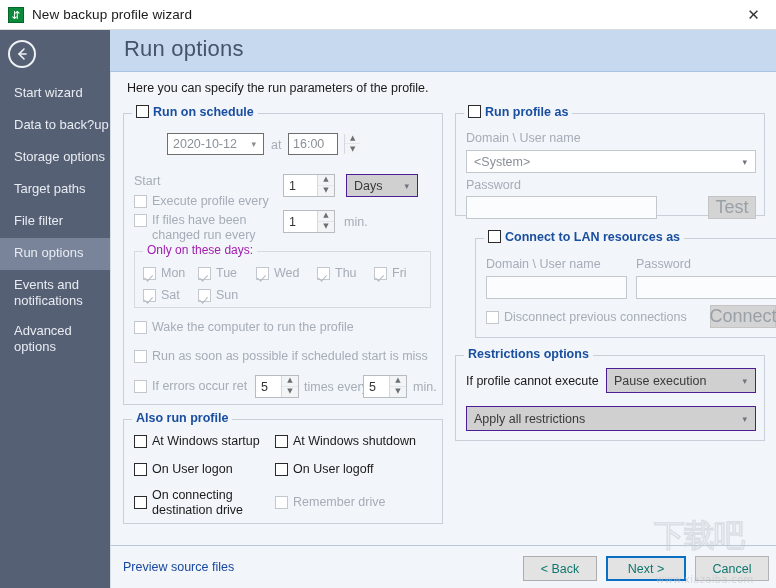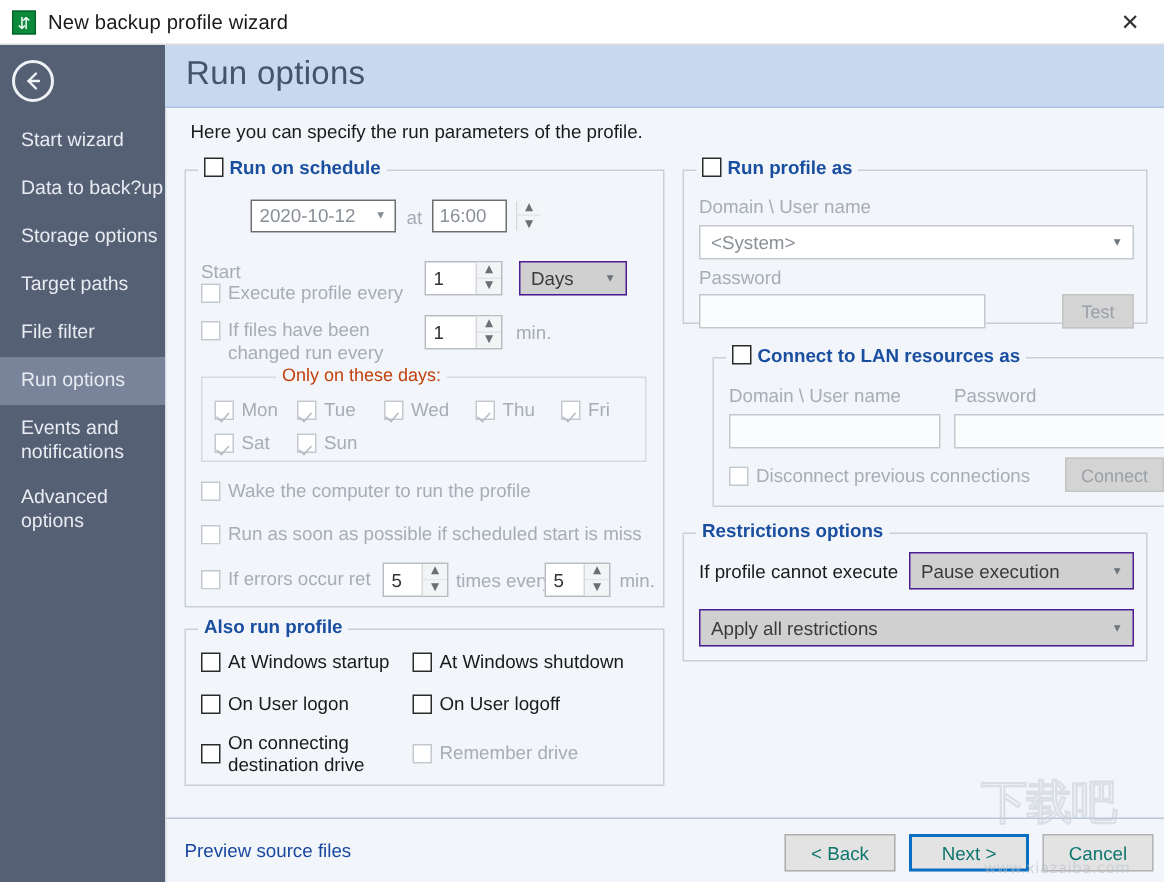"Execute profile every" div.cb { top: 74px -> 80px }
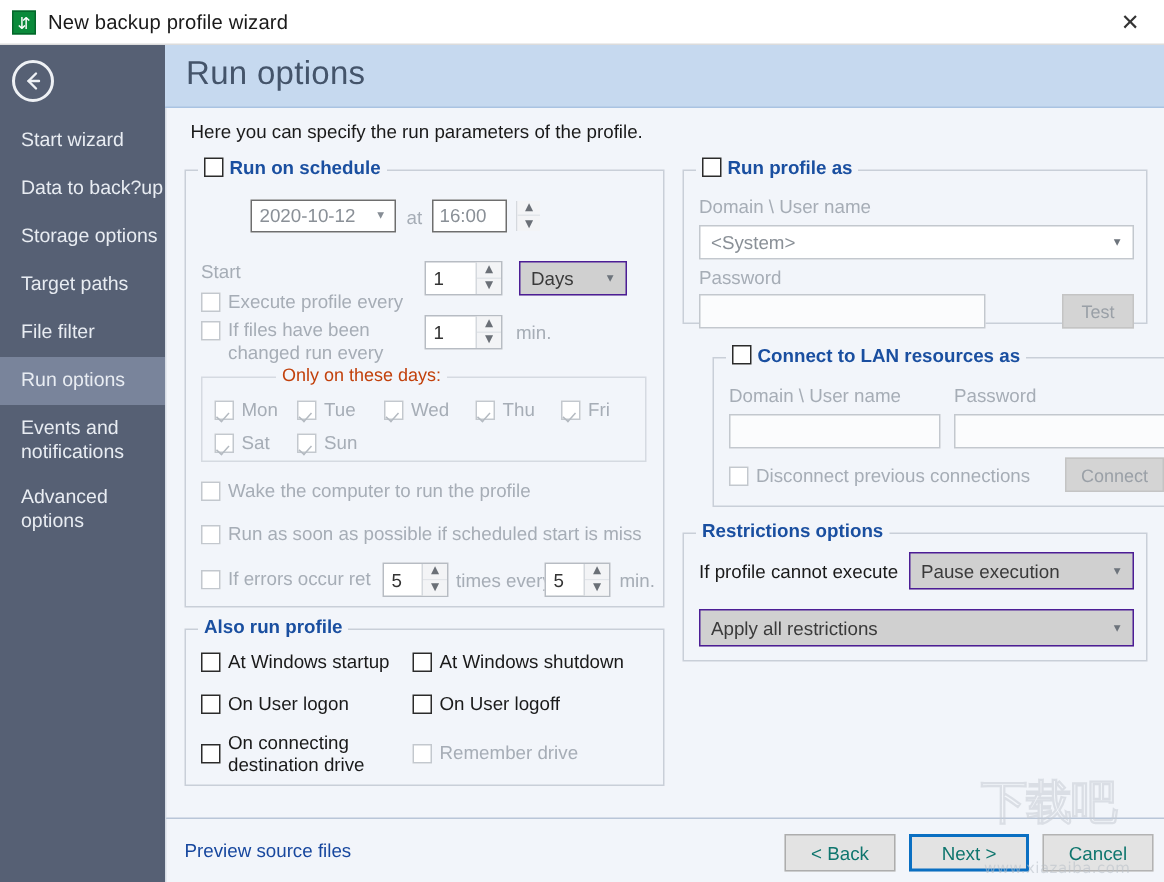"Test" .btn-sm { font-size: 12px -> 18px }
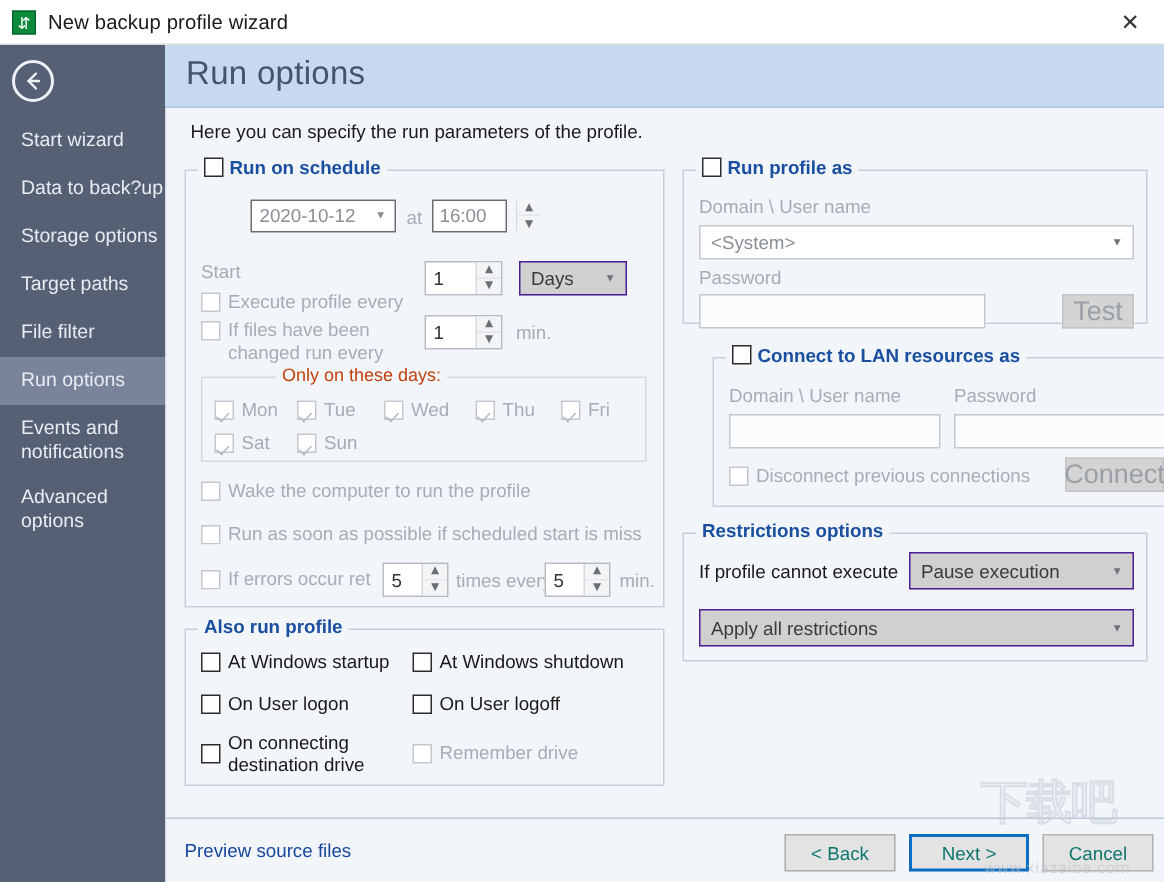"Only on these days:" div.legend { color: #c2410c -> #a21caf; margin-left: 41px -> none }
